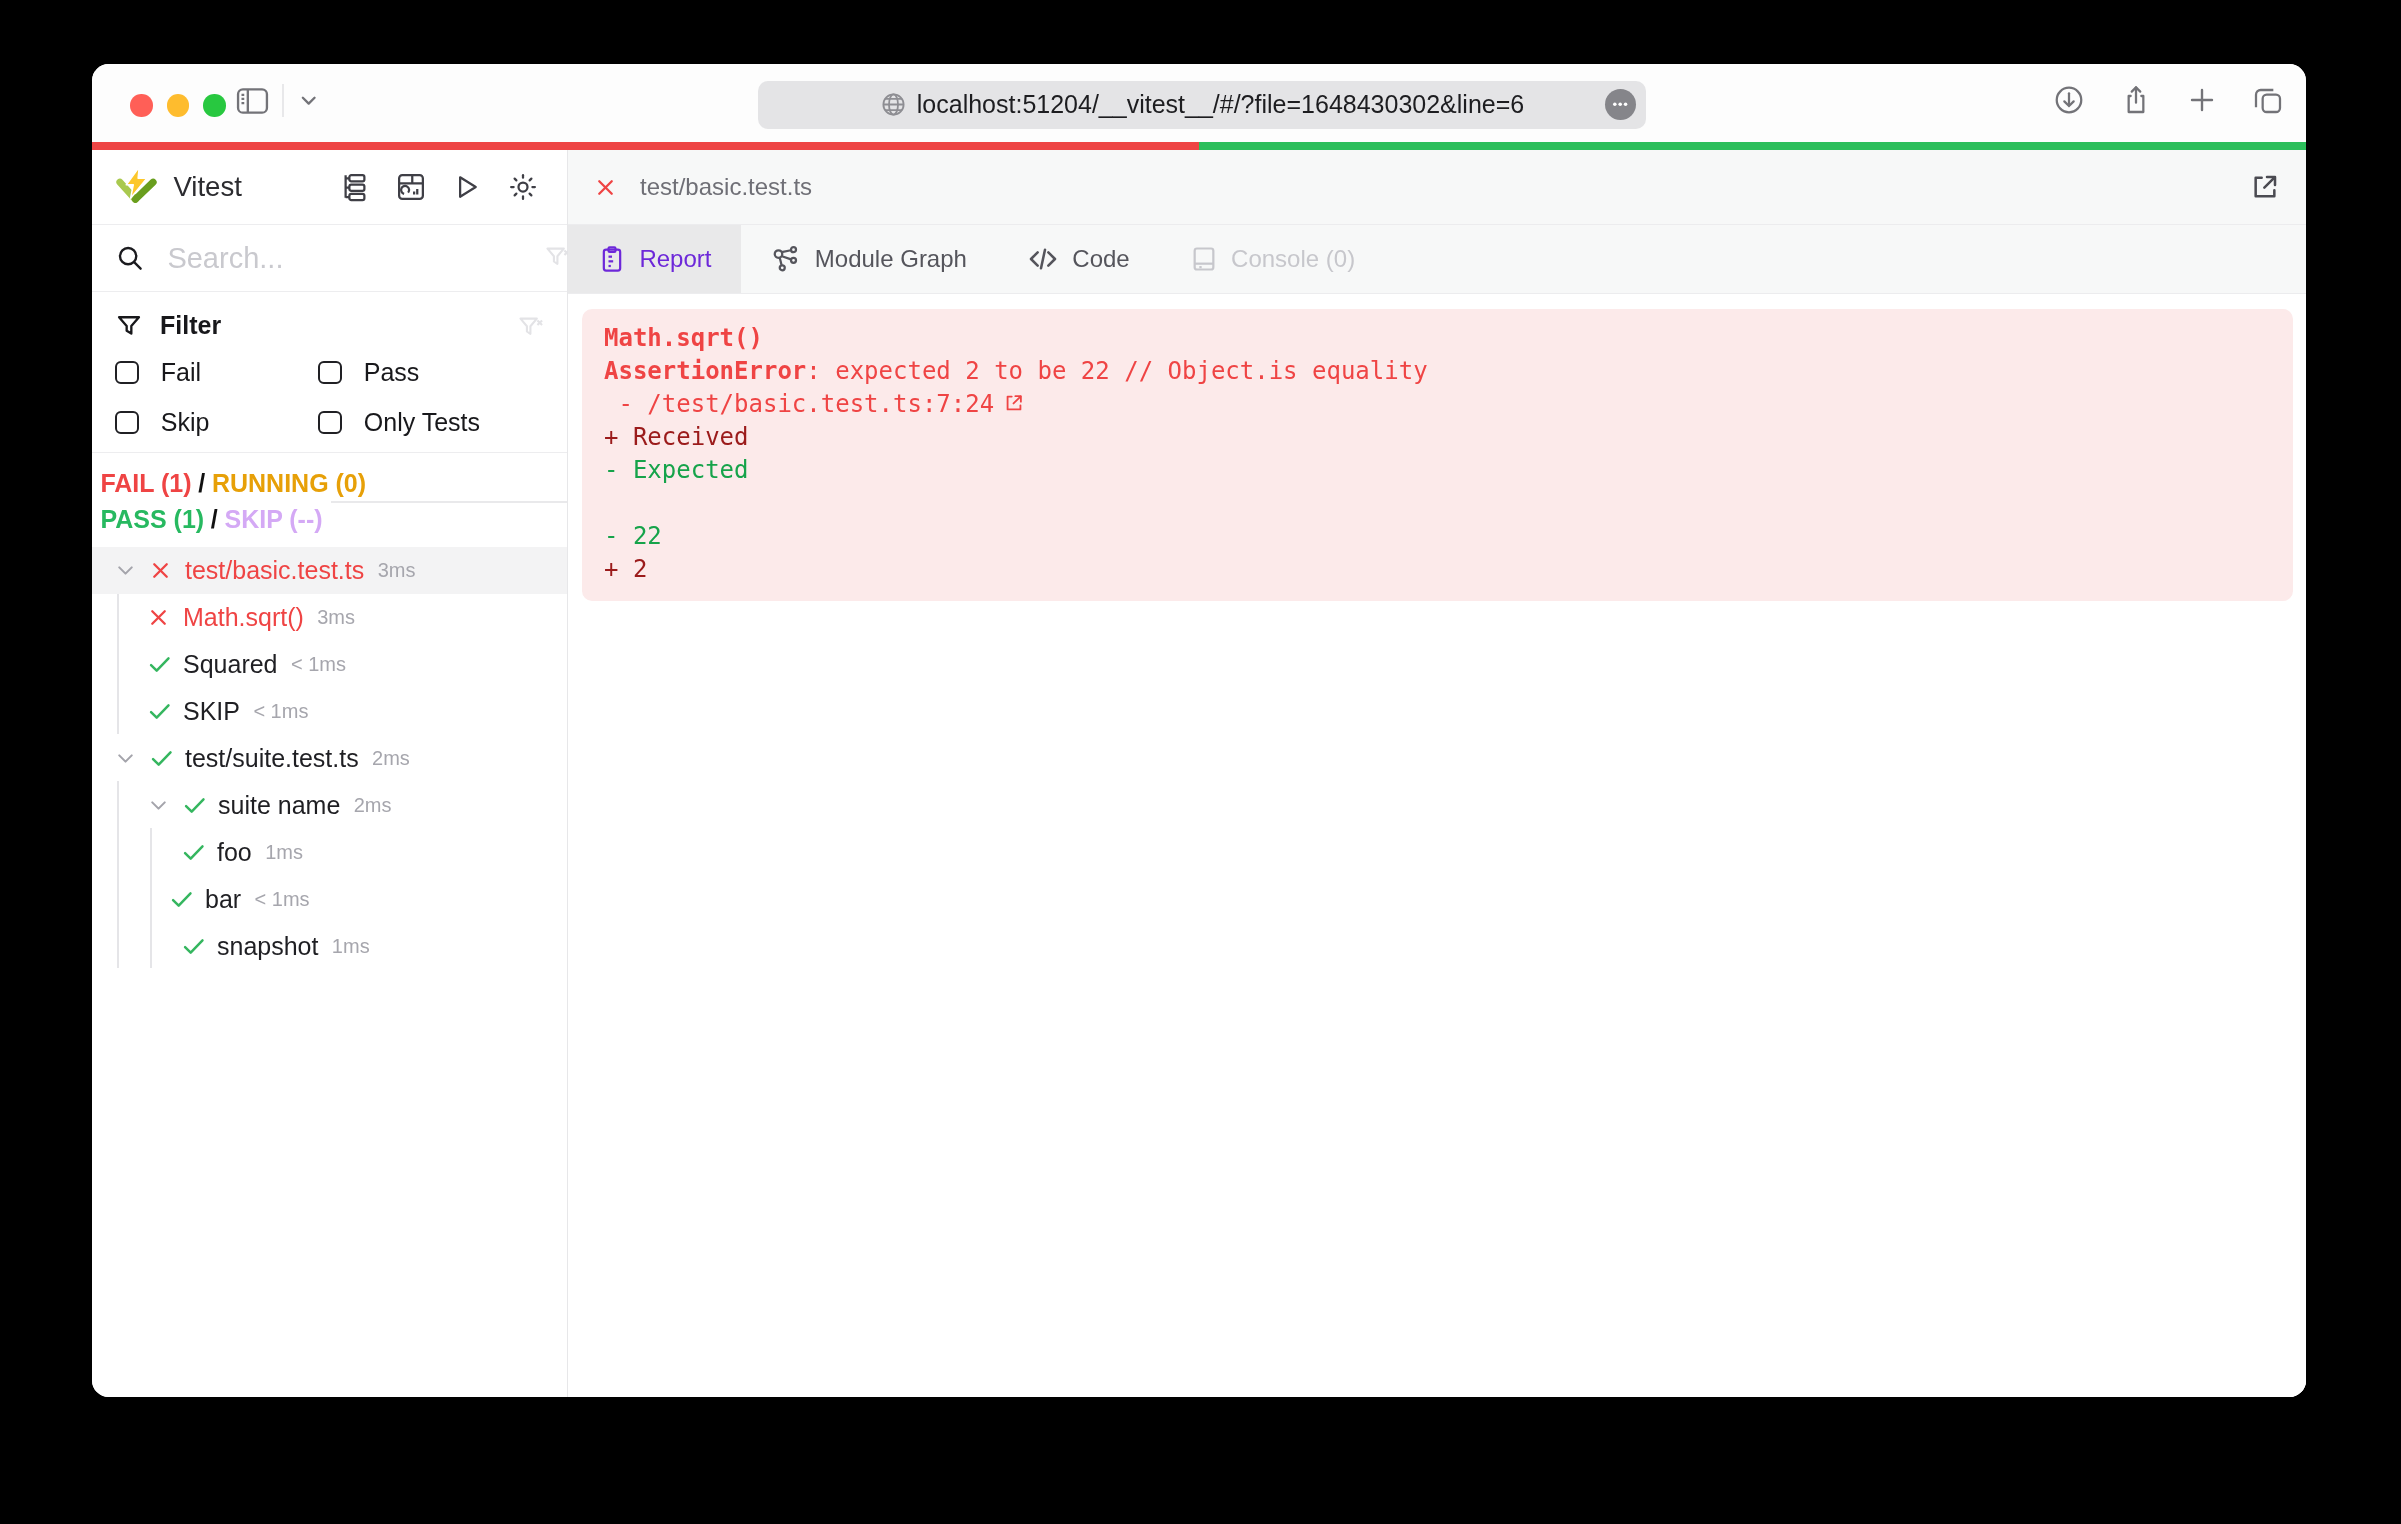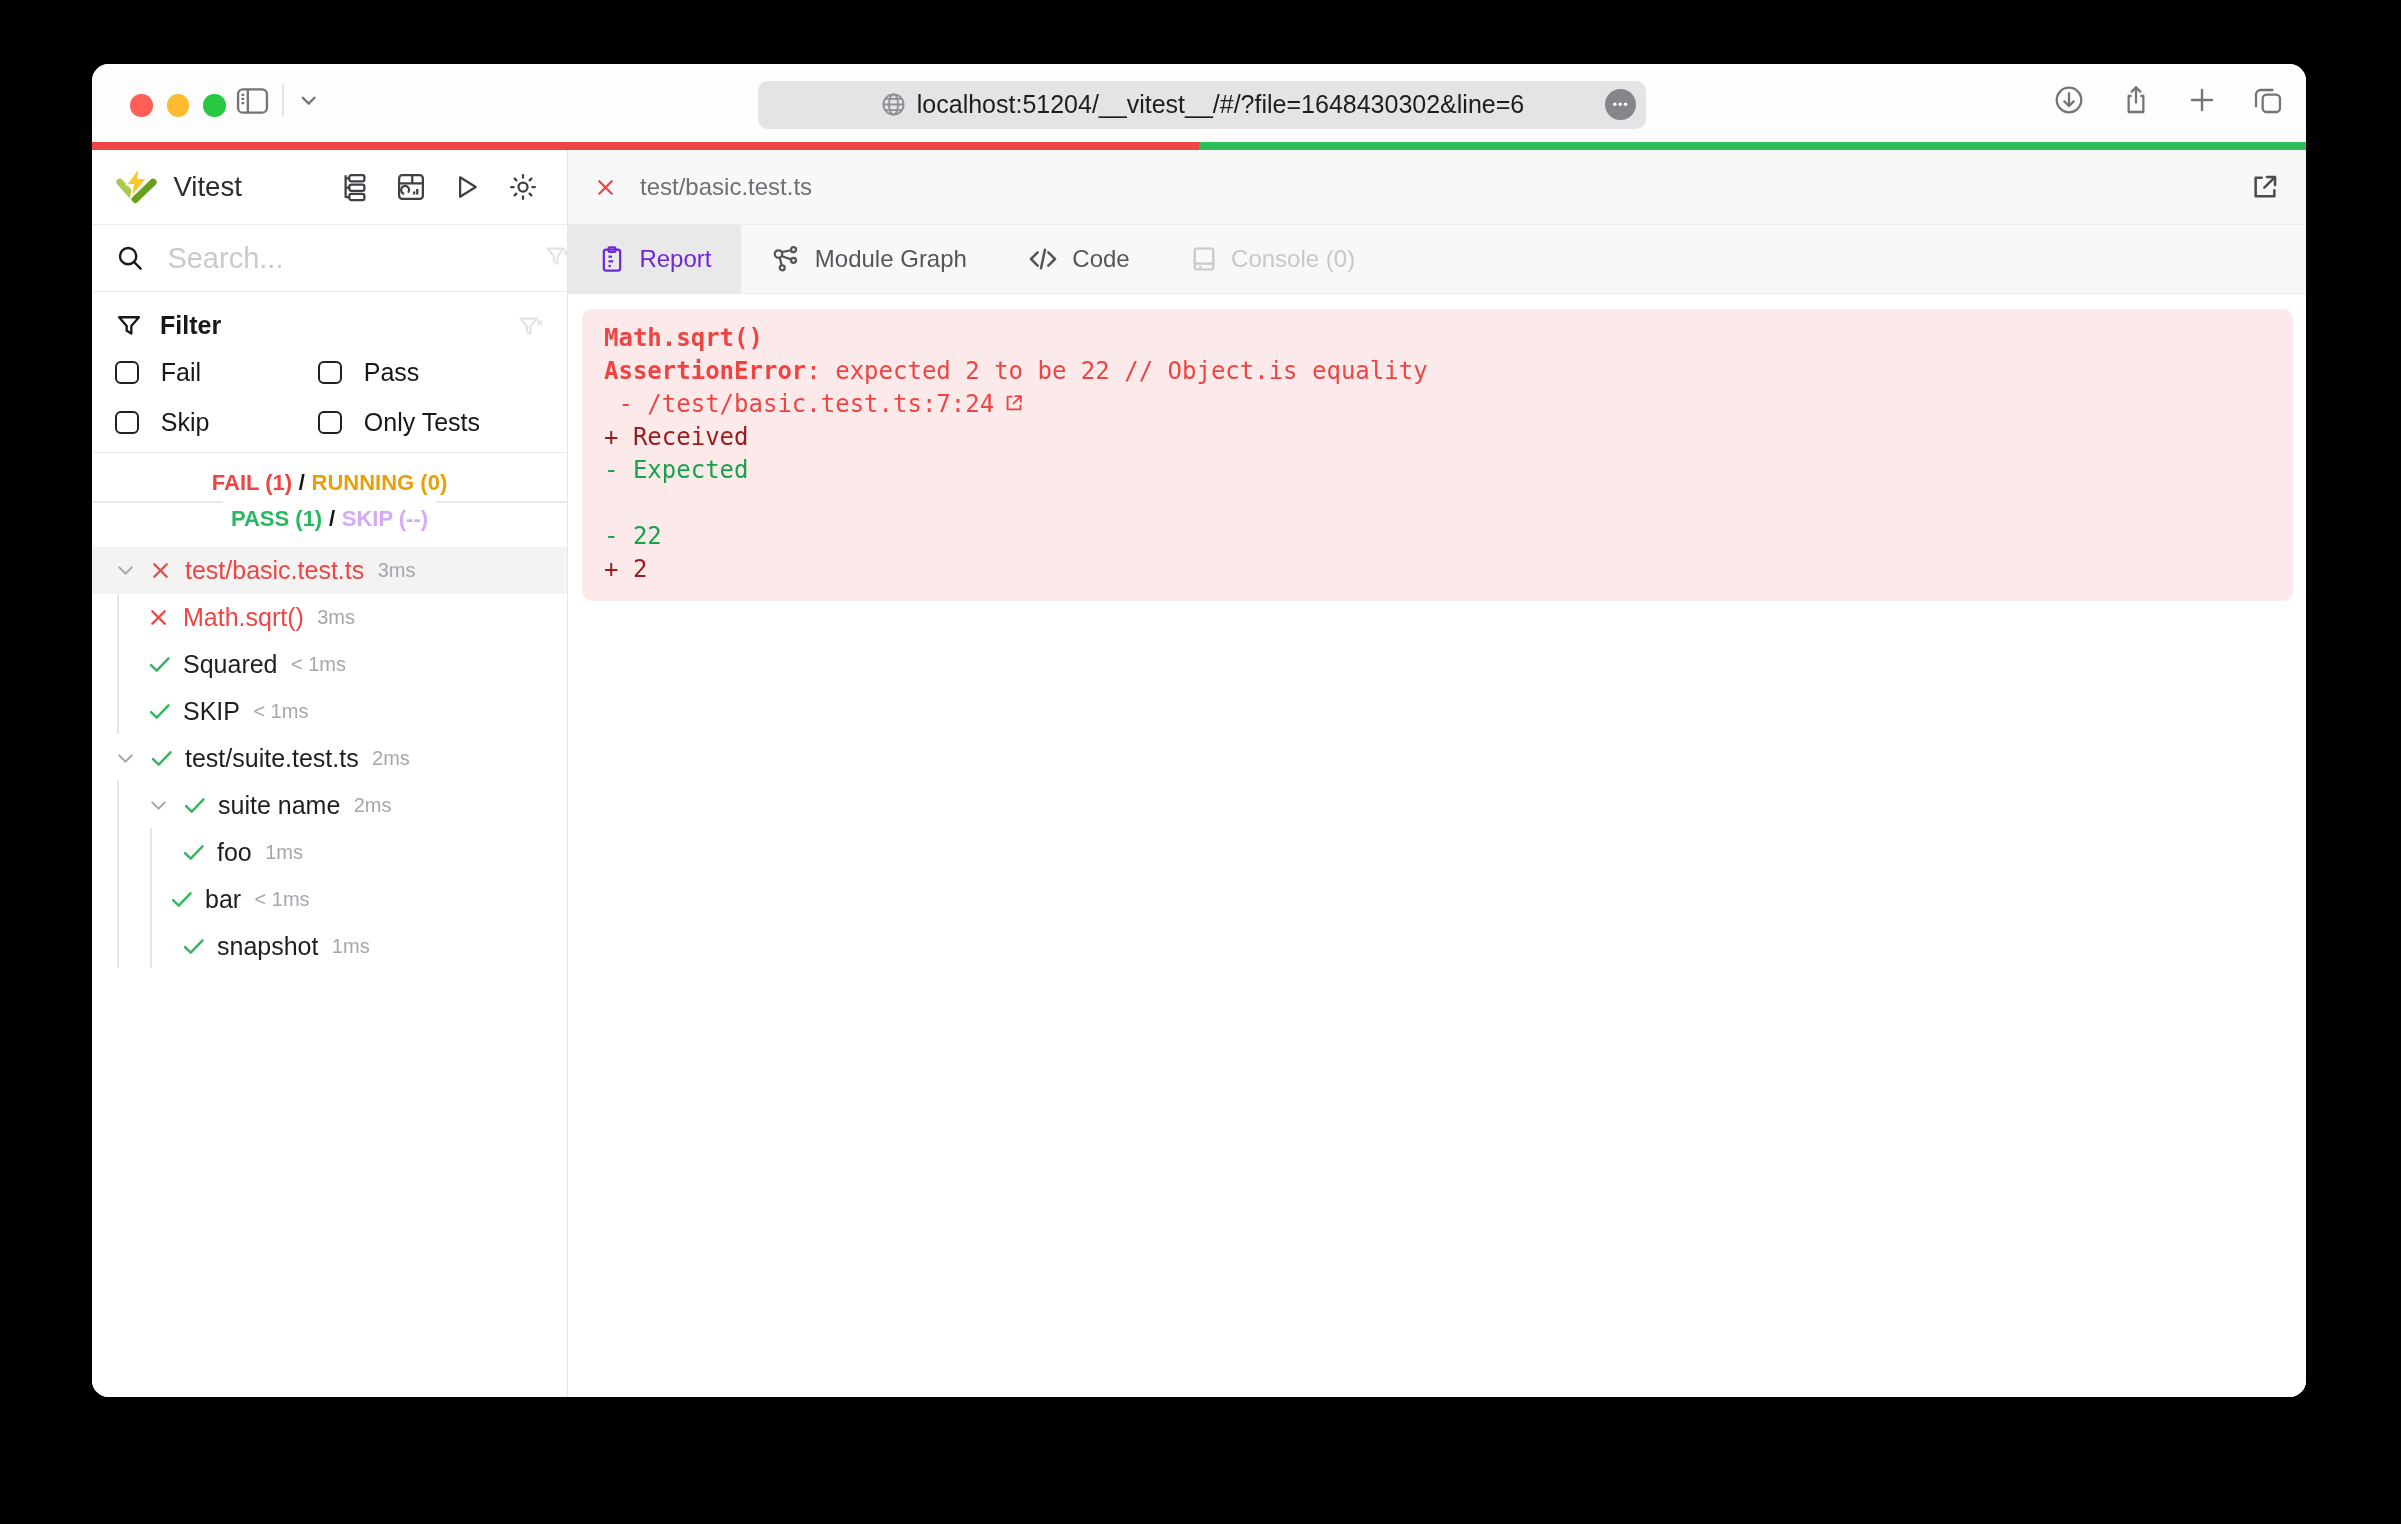"FAIL (1) / RUNNING (0)" .status-line { font-size: 22px -> 25px; text-align: center -> left }
